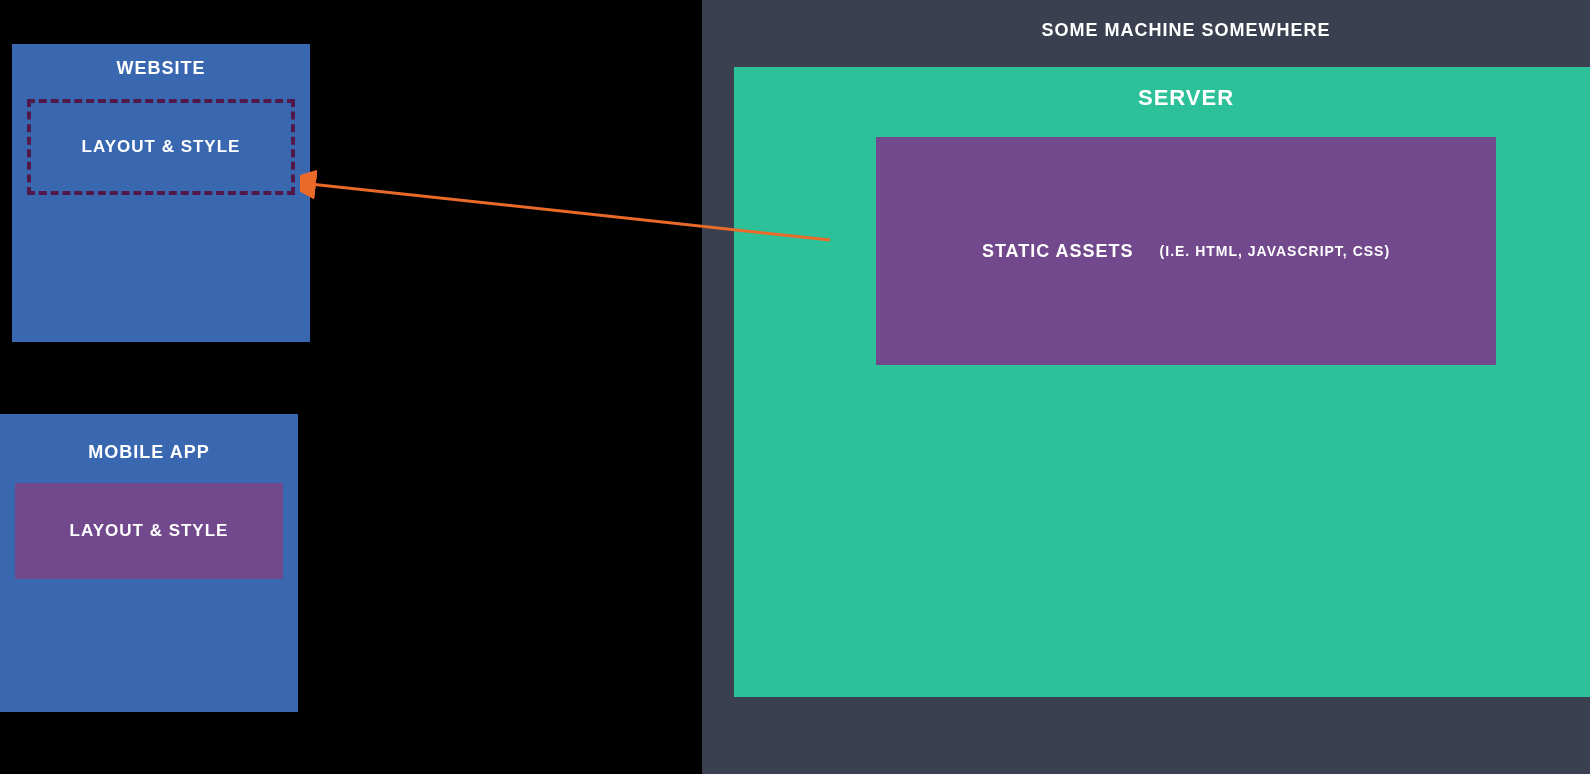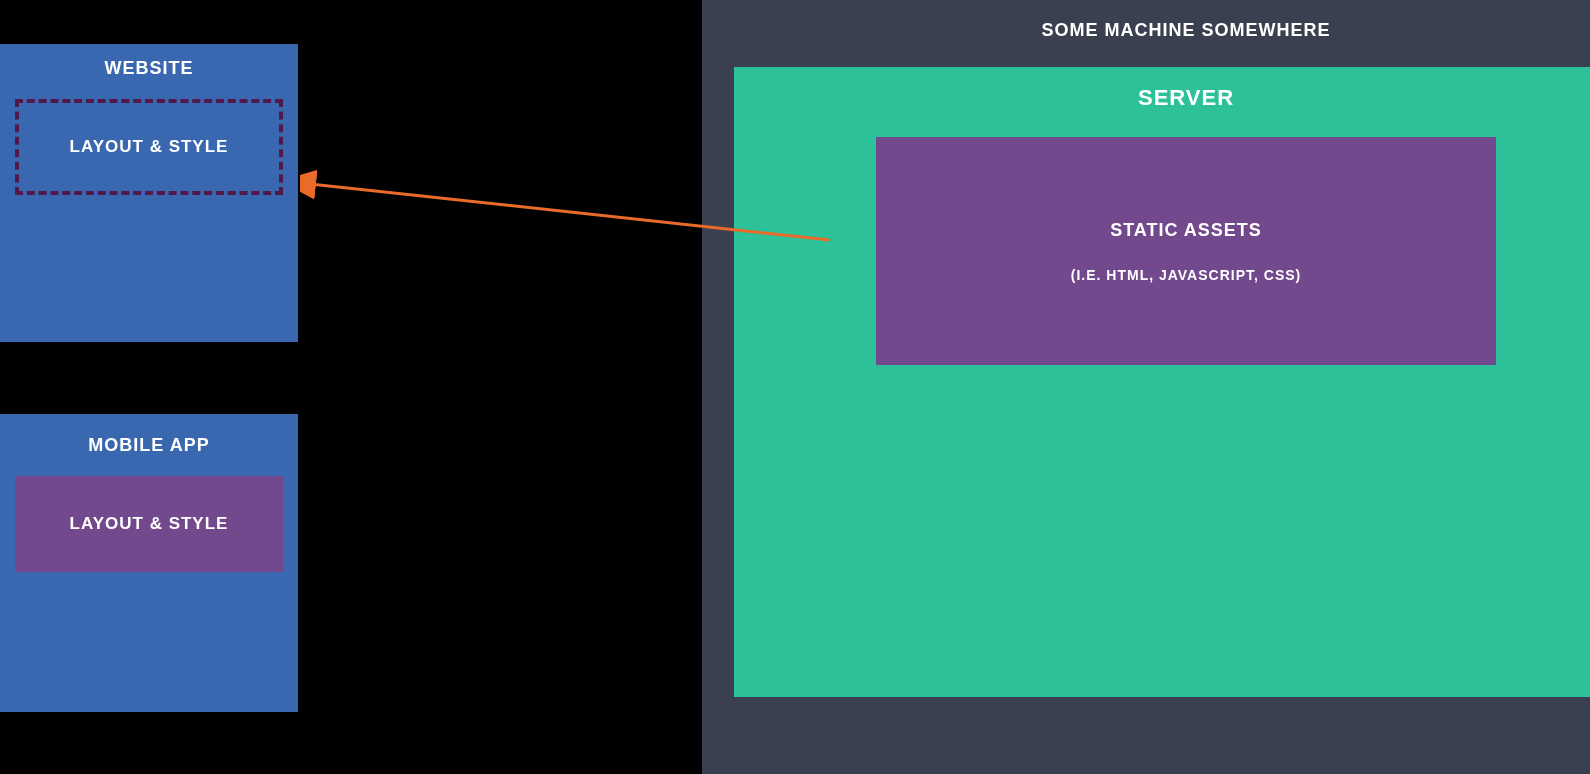"WEBSITE" .website-box { left: 0 -> 12px }
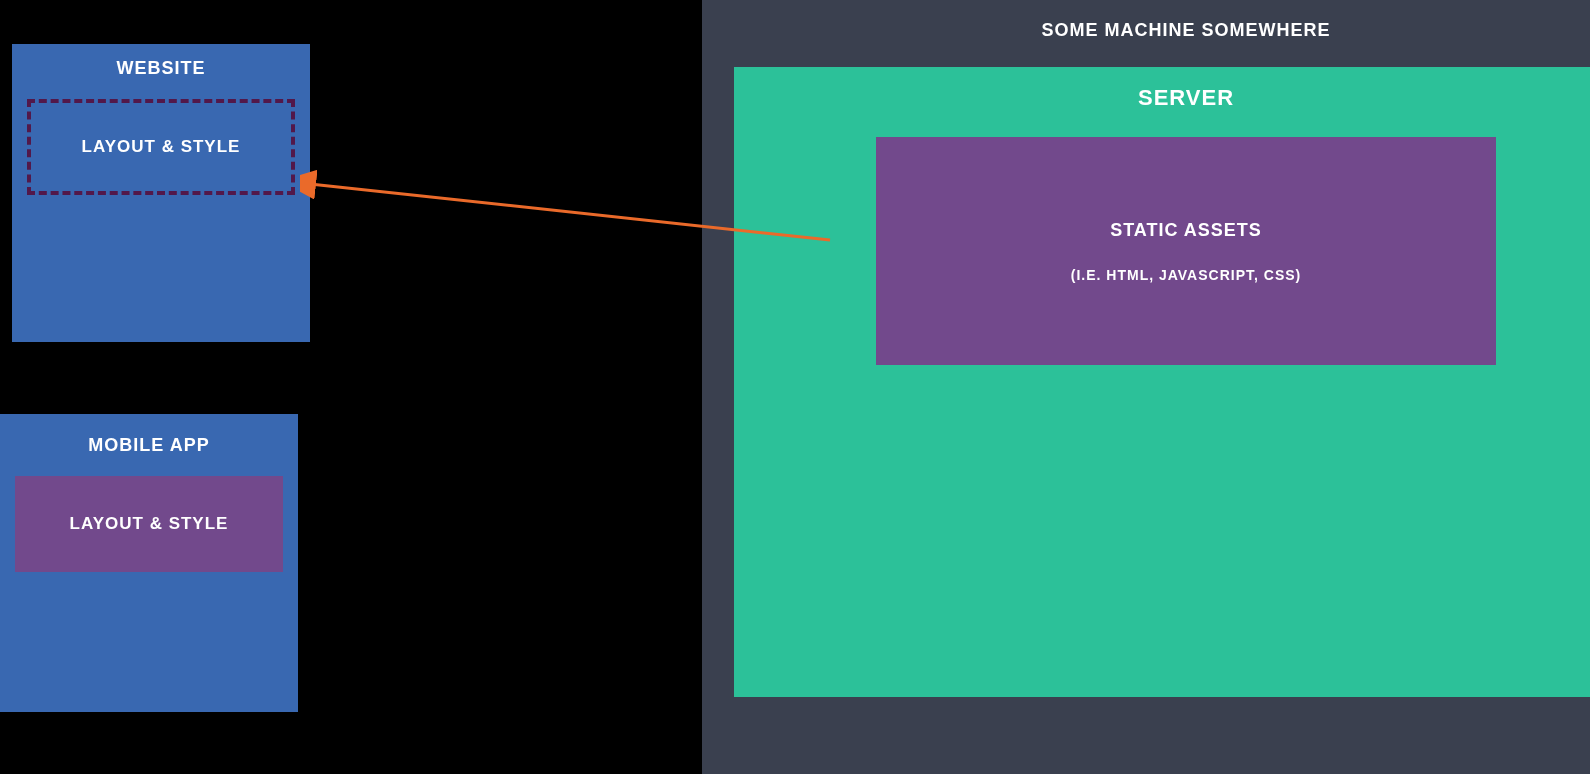"STATIC ASSETS" .static-assets-box { flex-direction: column -> row }
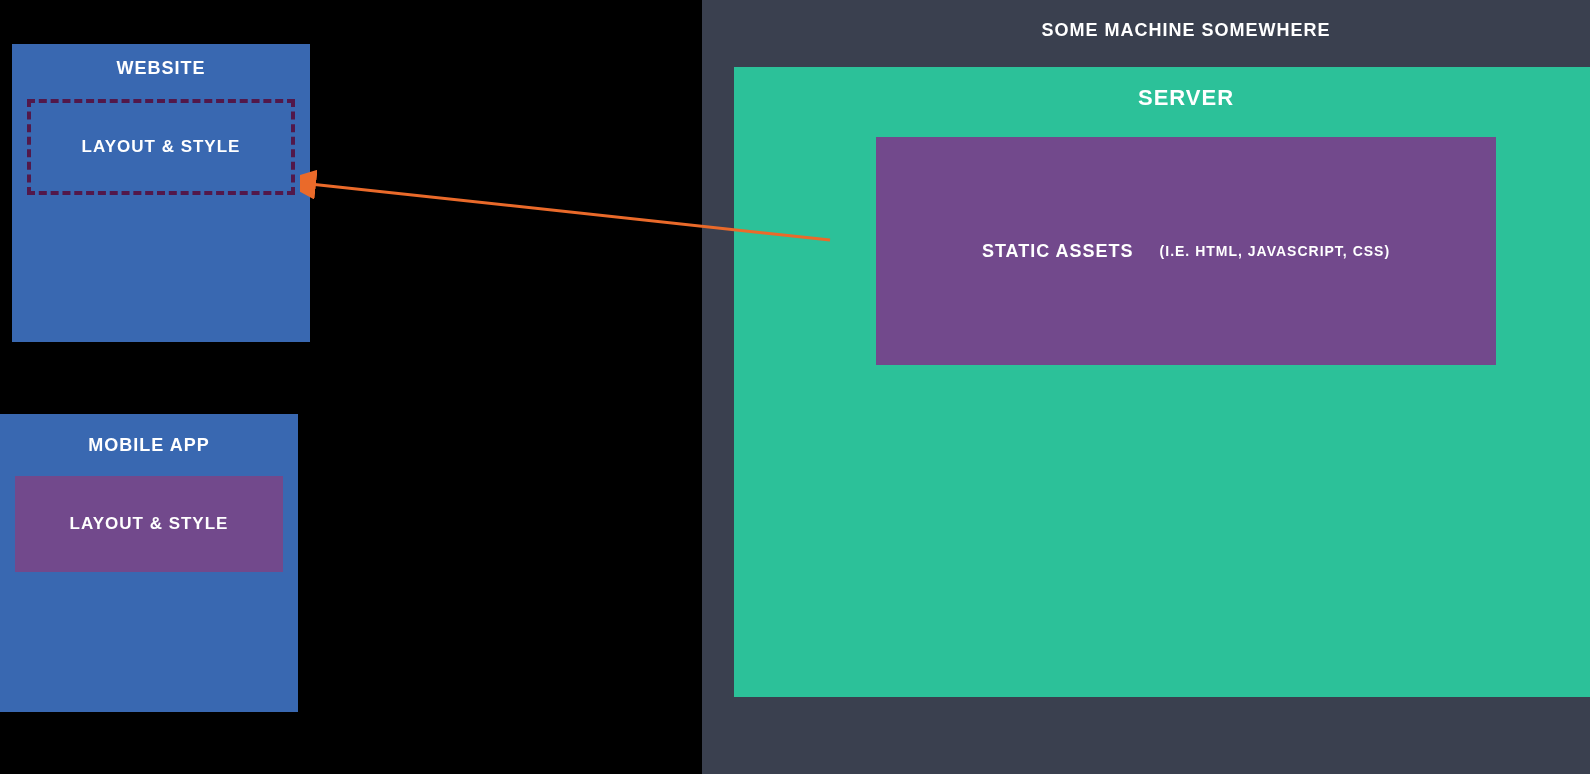"MOBILE APP" .mobile-app-box { padding: 21px 15px -> 28px 15px }
